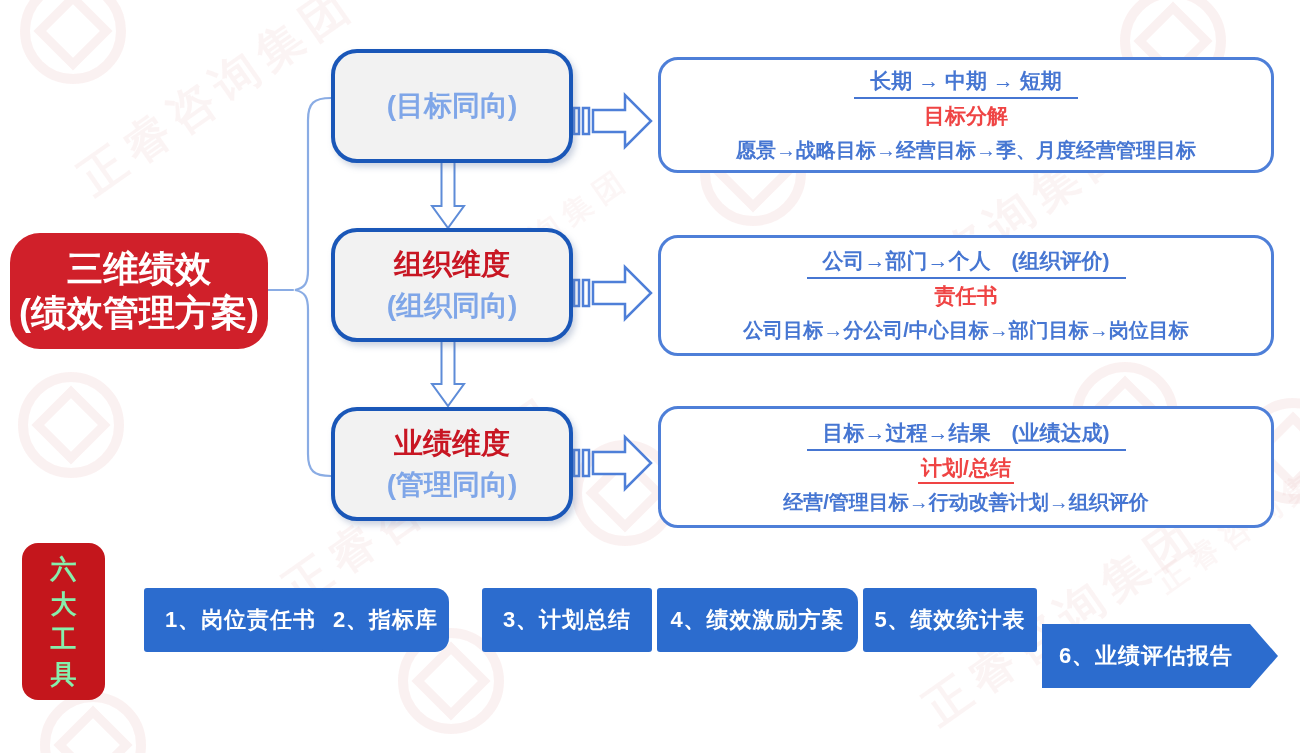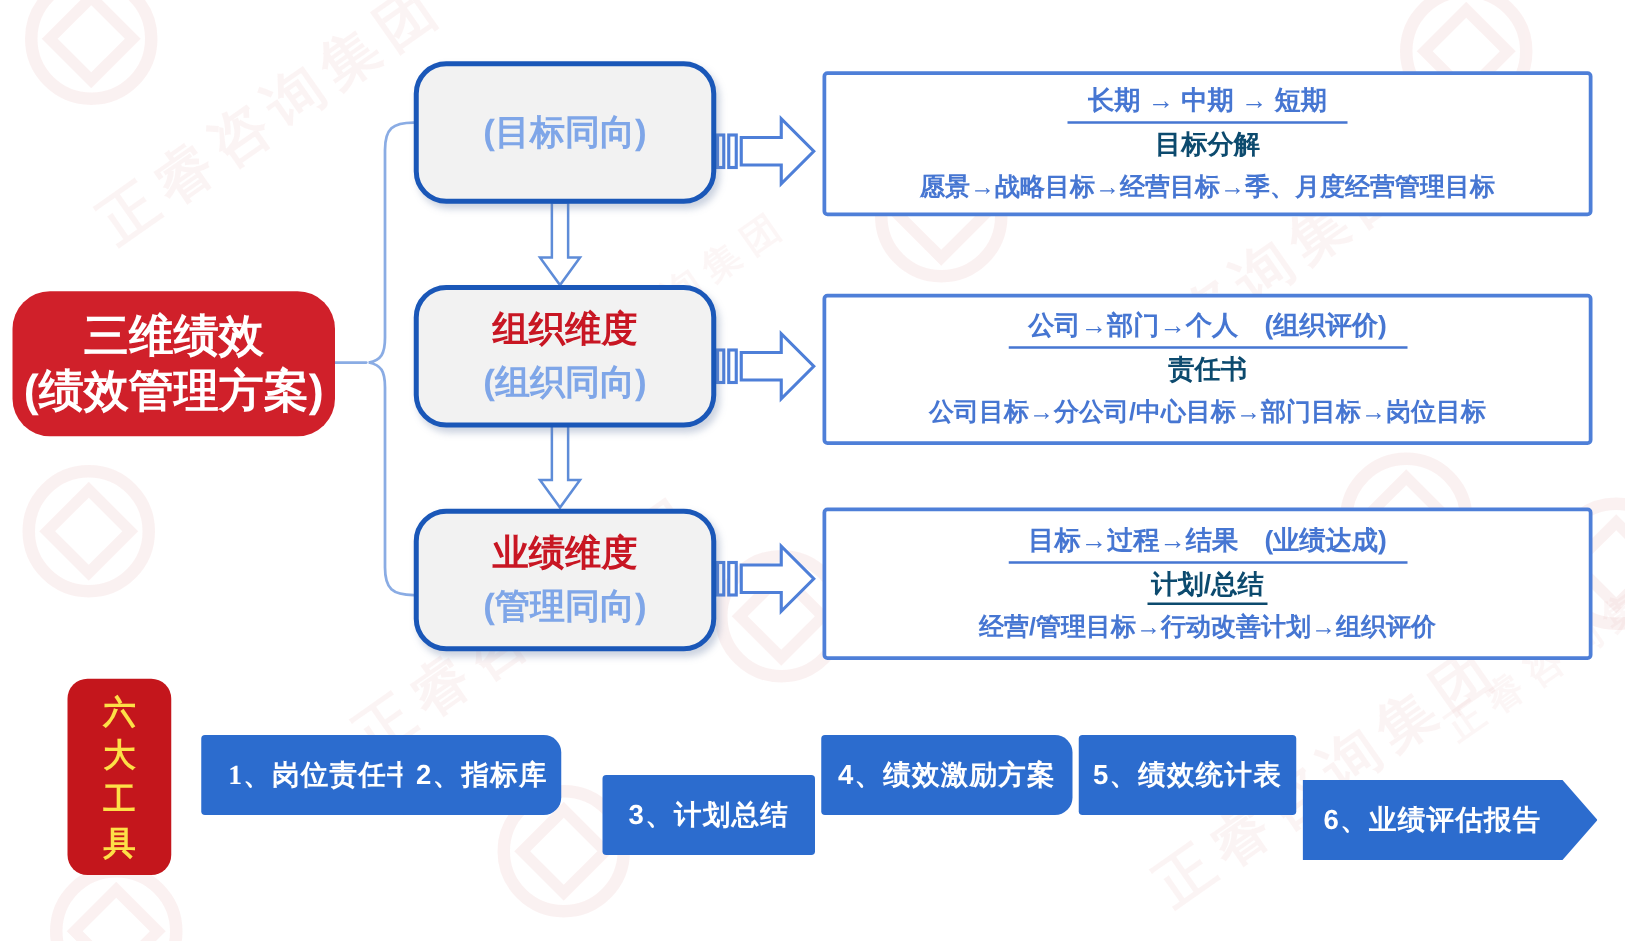"长期 → 中期 → 短期" .detail-box { border-radius: 4px -> 20px }
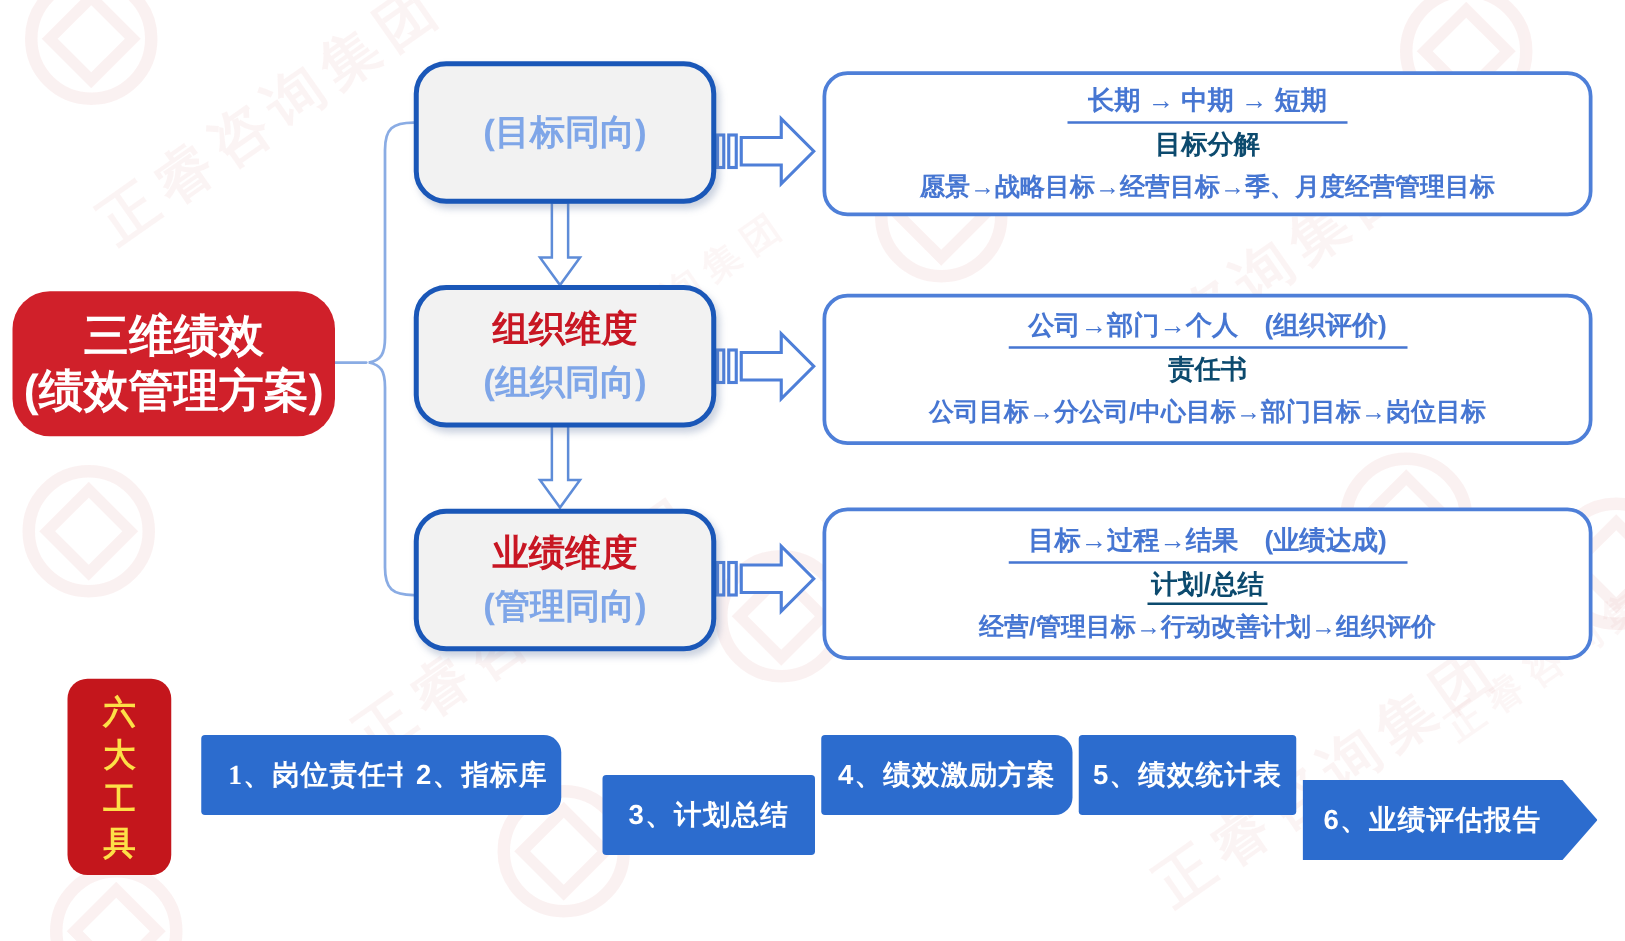"目标分解" .detail-key { color: #0c4a6e -> #ef4444 }
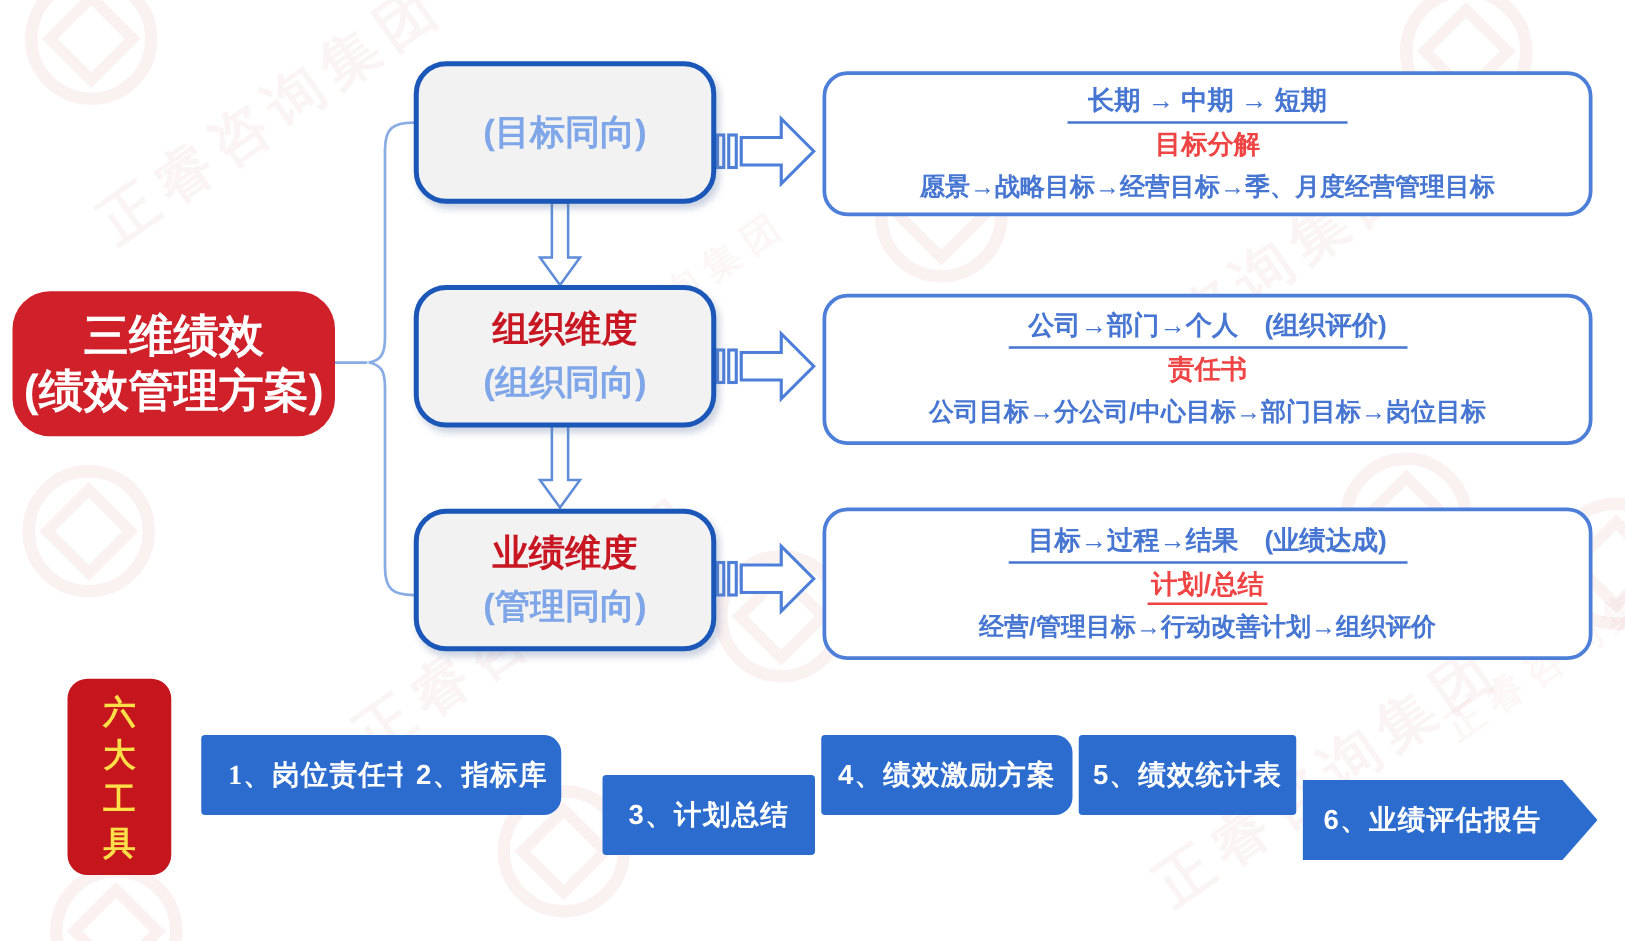"六大工具" .tools-label { color: #fde047 -> #86efac; margin-left: 32px -> none }
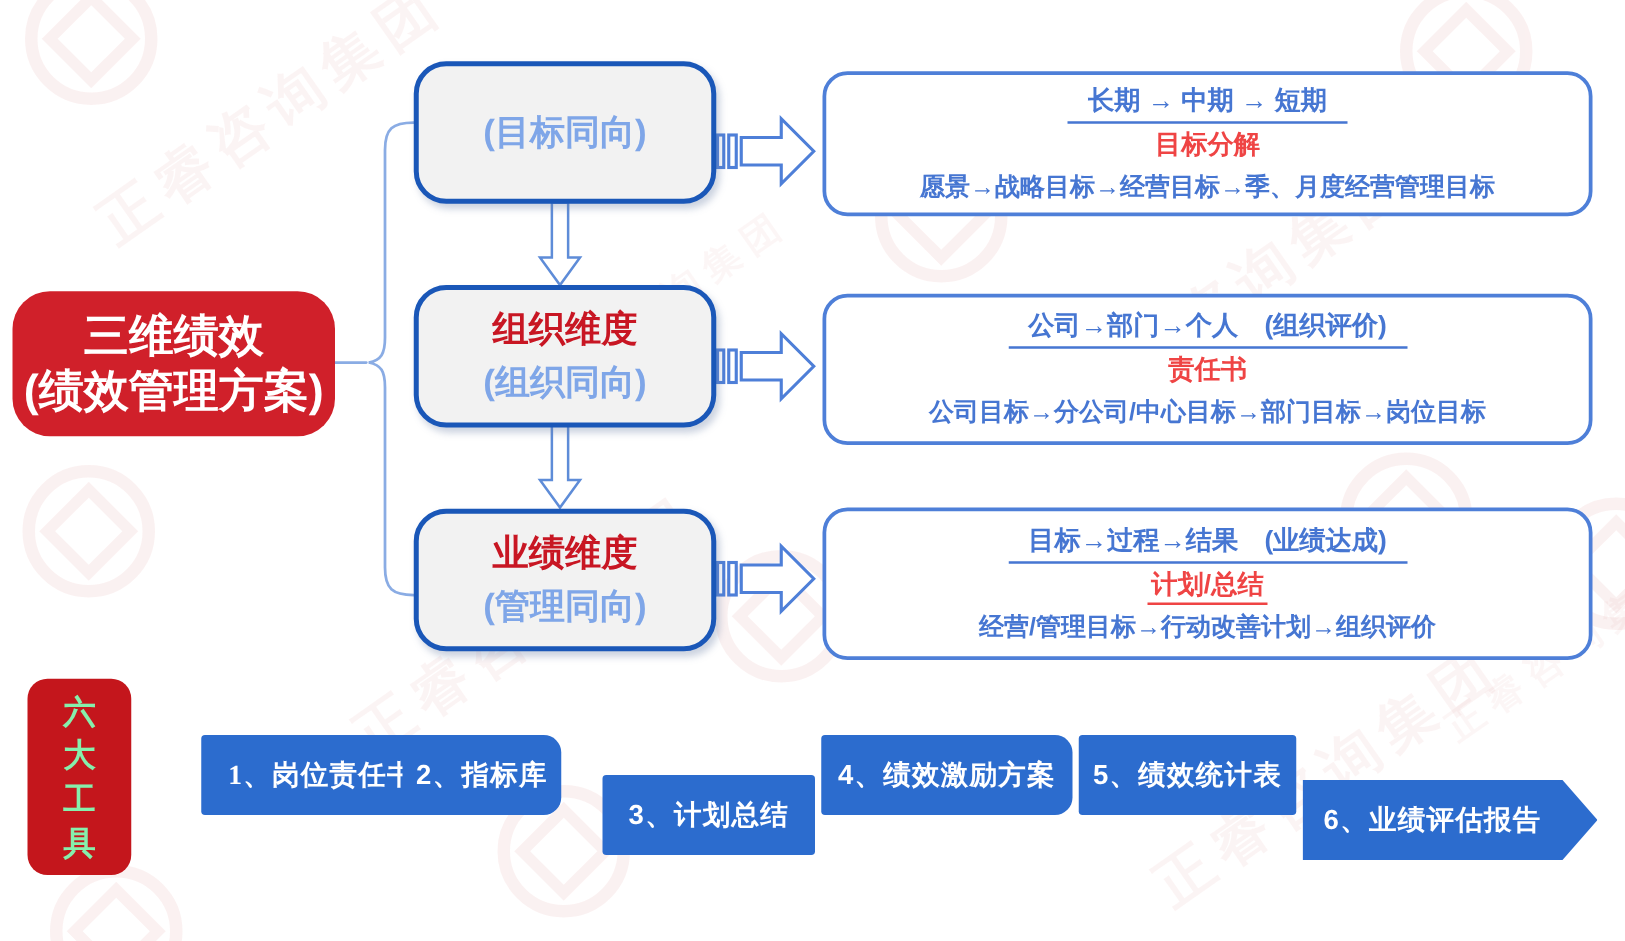"1、岗位责任书" #tool1 { font-family: Liberation Serif, serif -> none; left: 161px -> 144px }
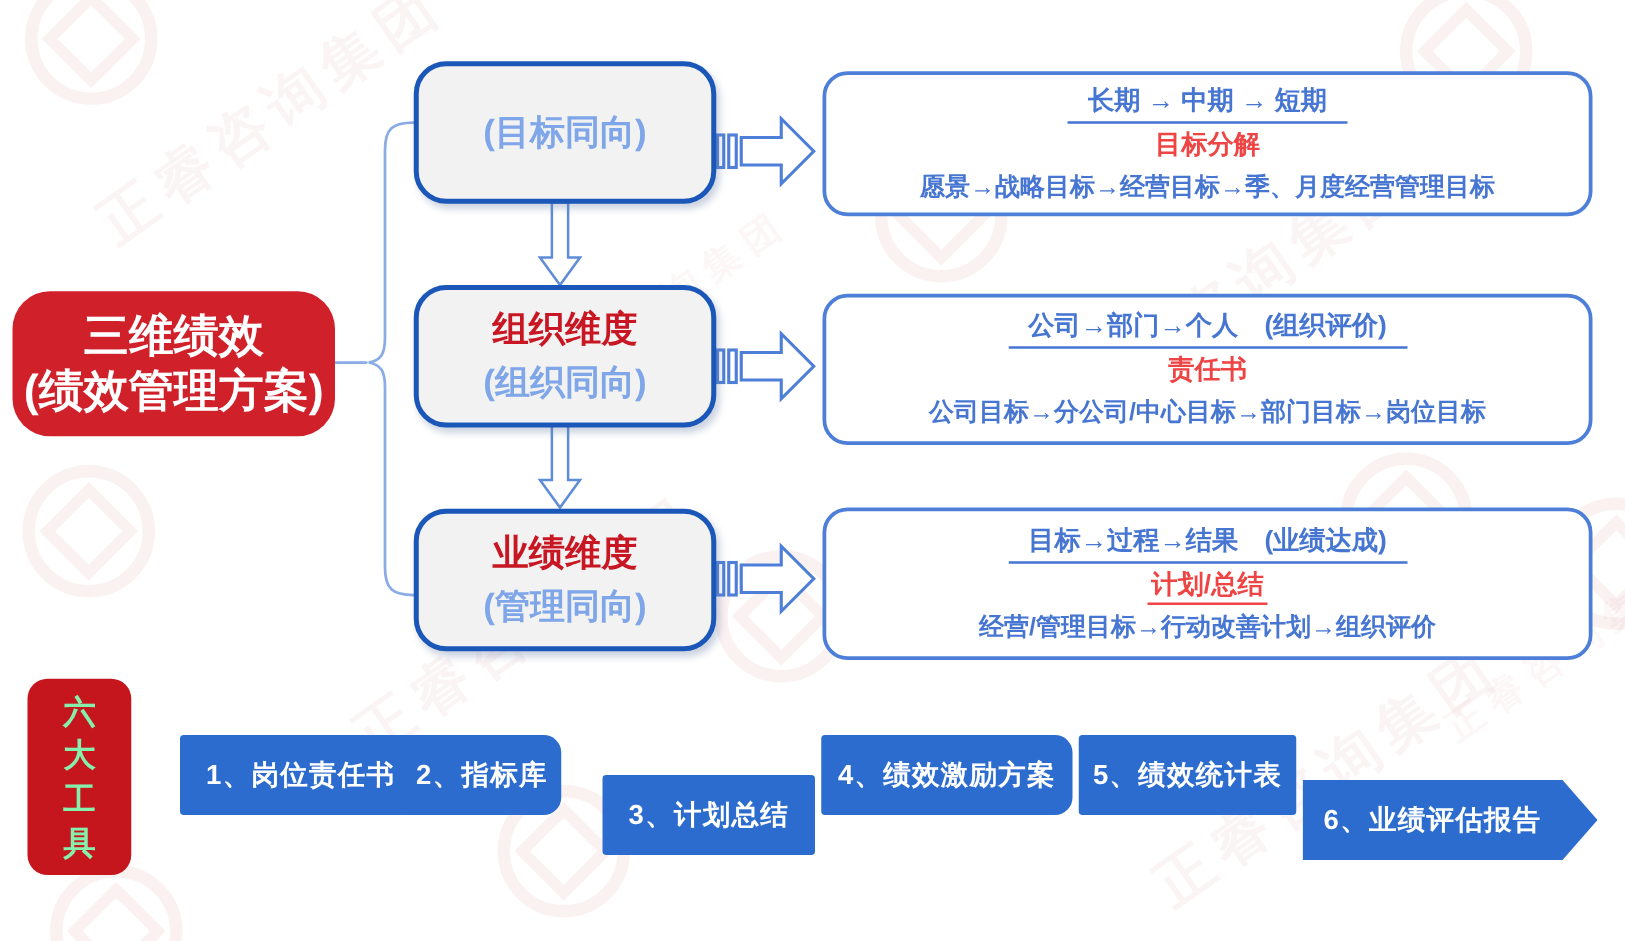"3、计划总结" #tool3 { margin-top: 32px -> none }
